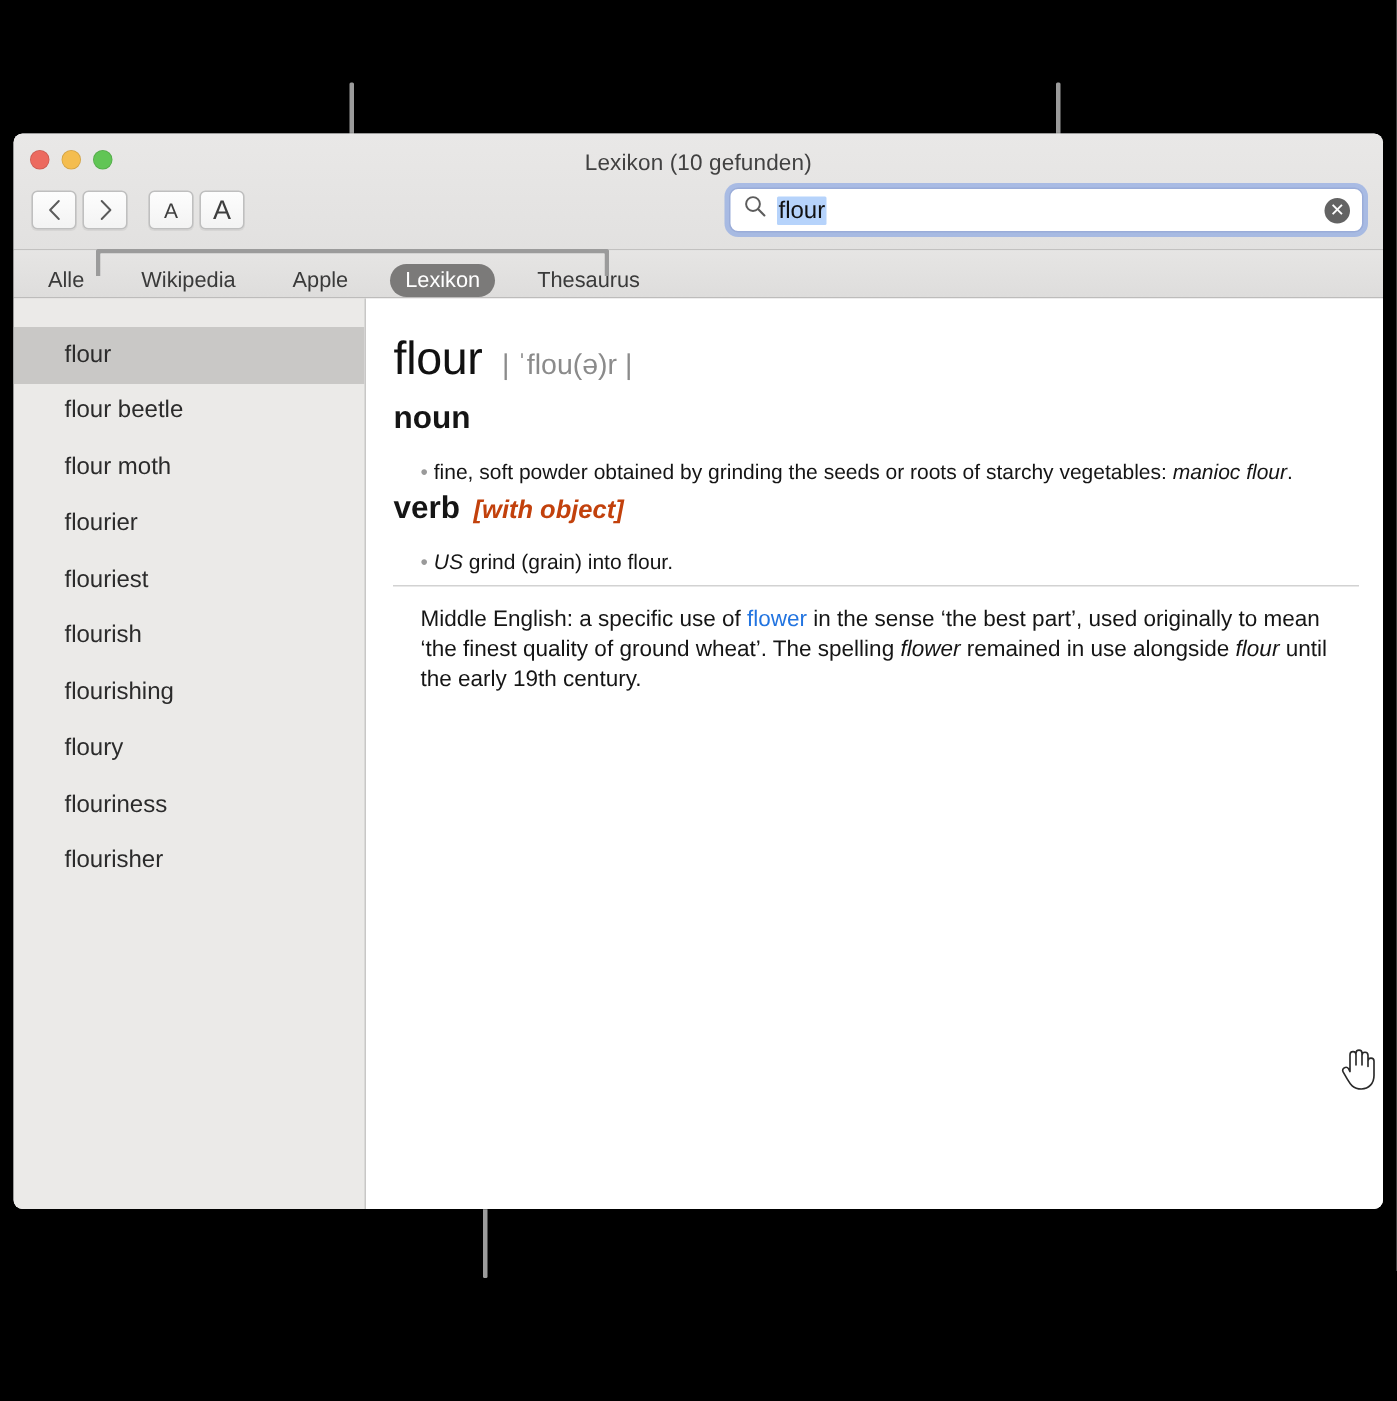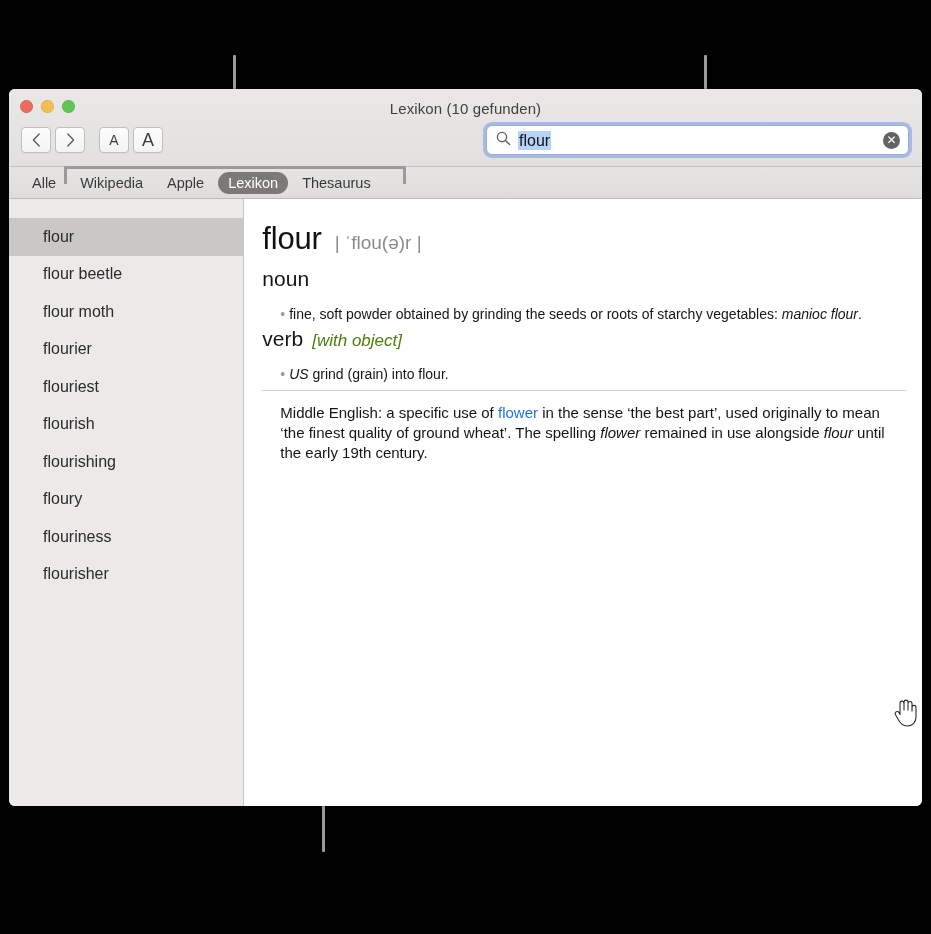"Alle" .tabrow { align-items: center -> flex-end; gap: 4px -> 18px }
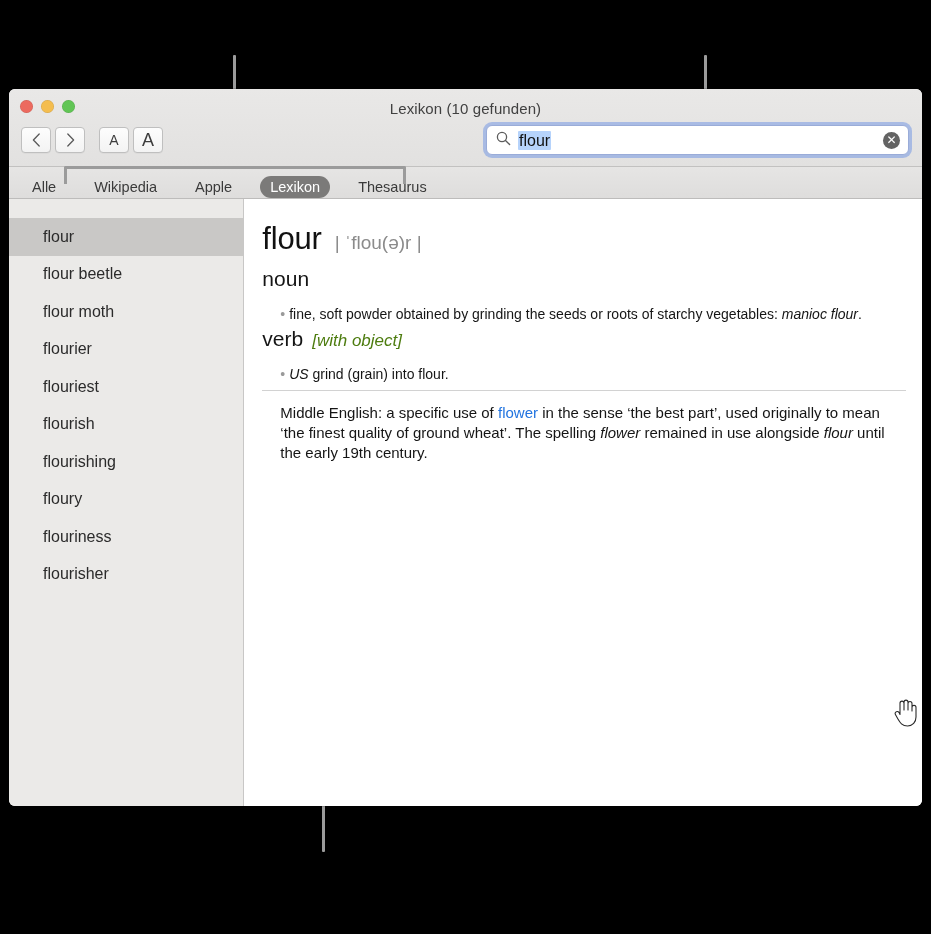"noun" .pos { font-weight: none -> bold }
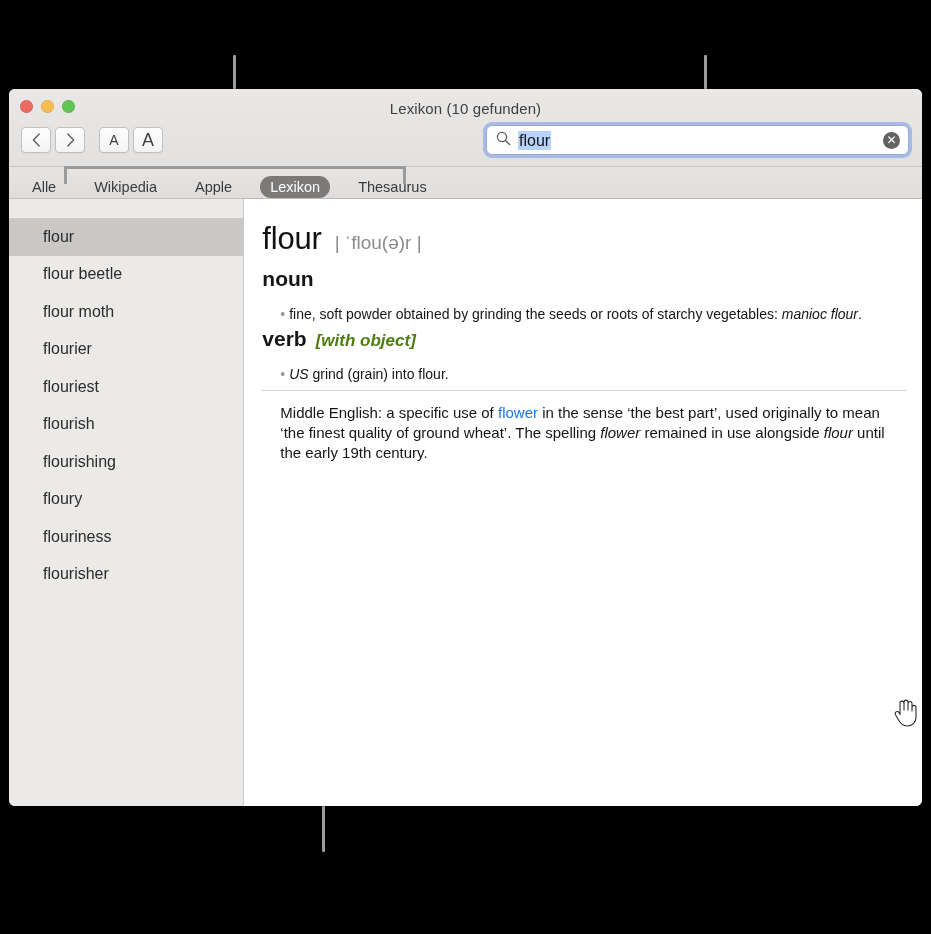"[with object]" .pos-note { color: #4d7c0f -> #c2410c }
